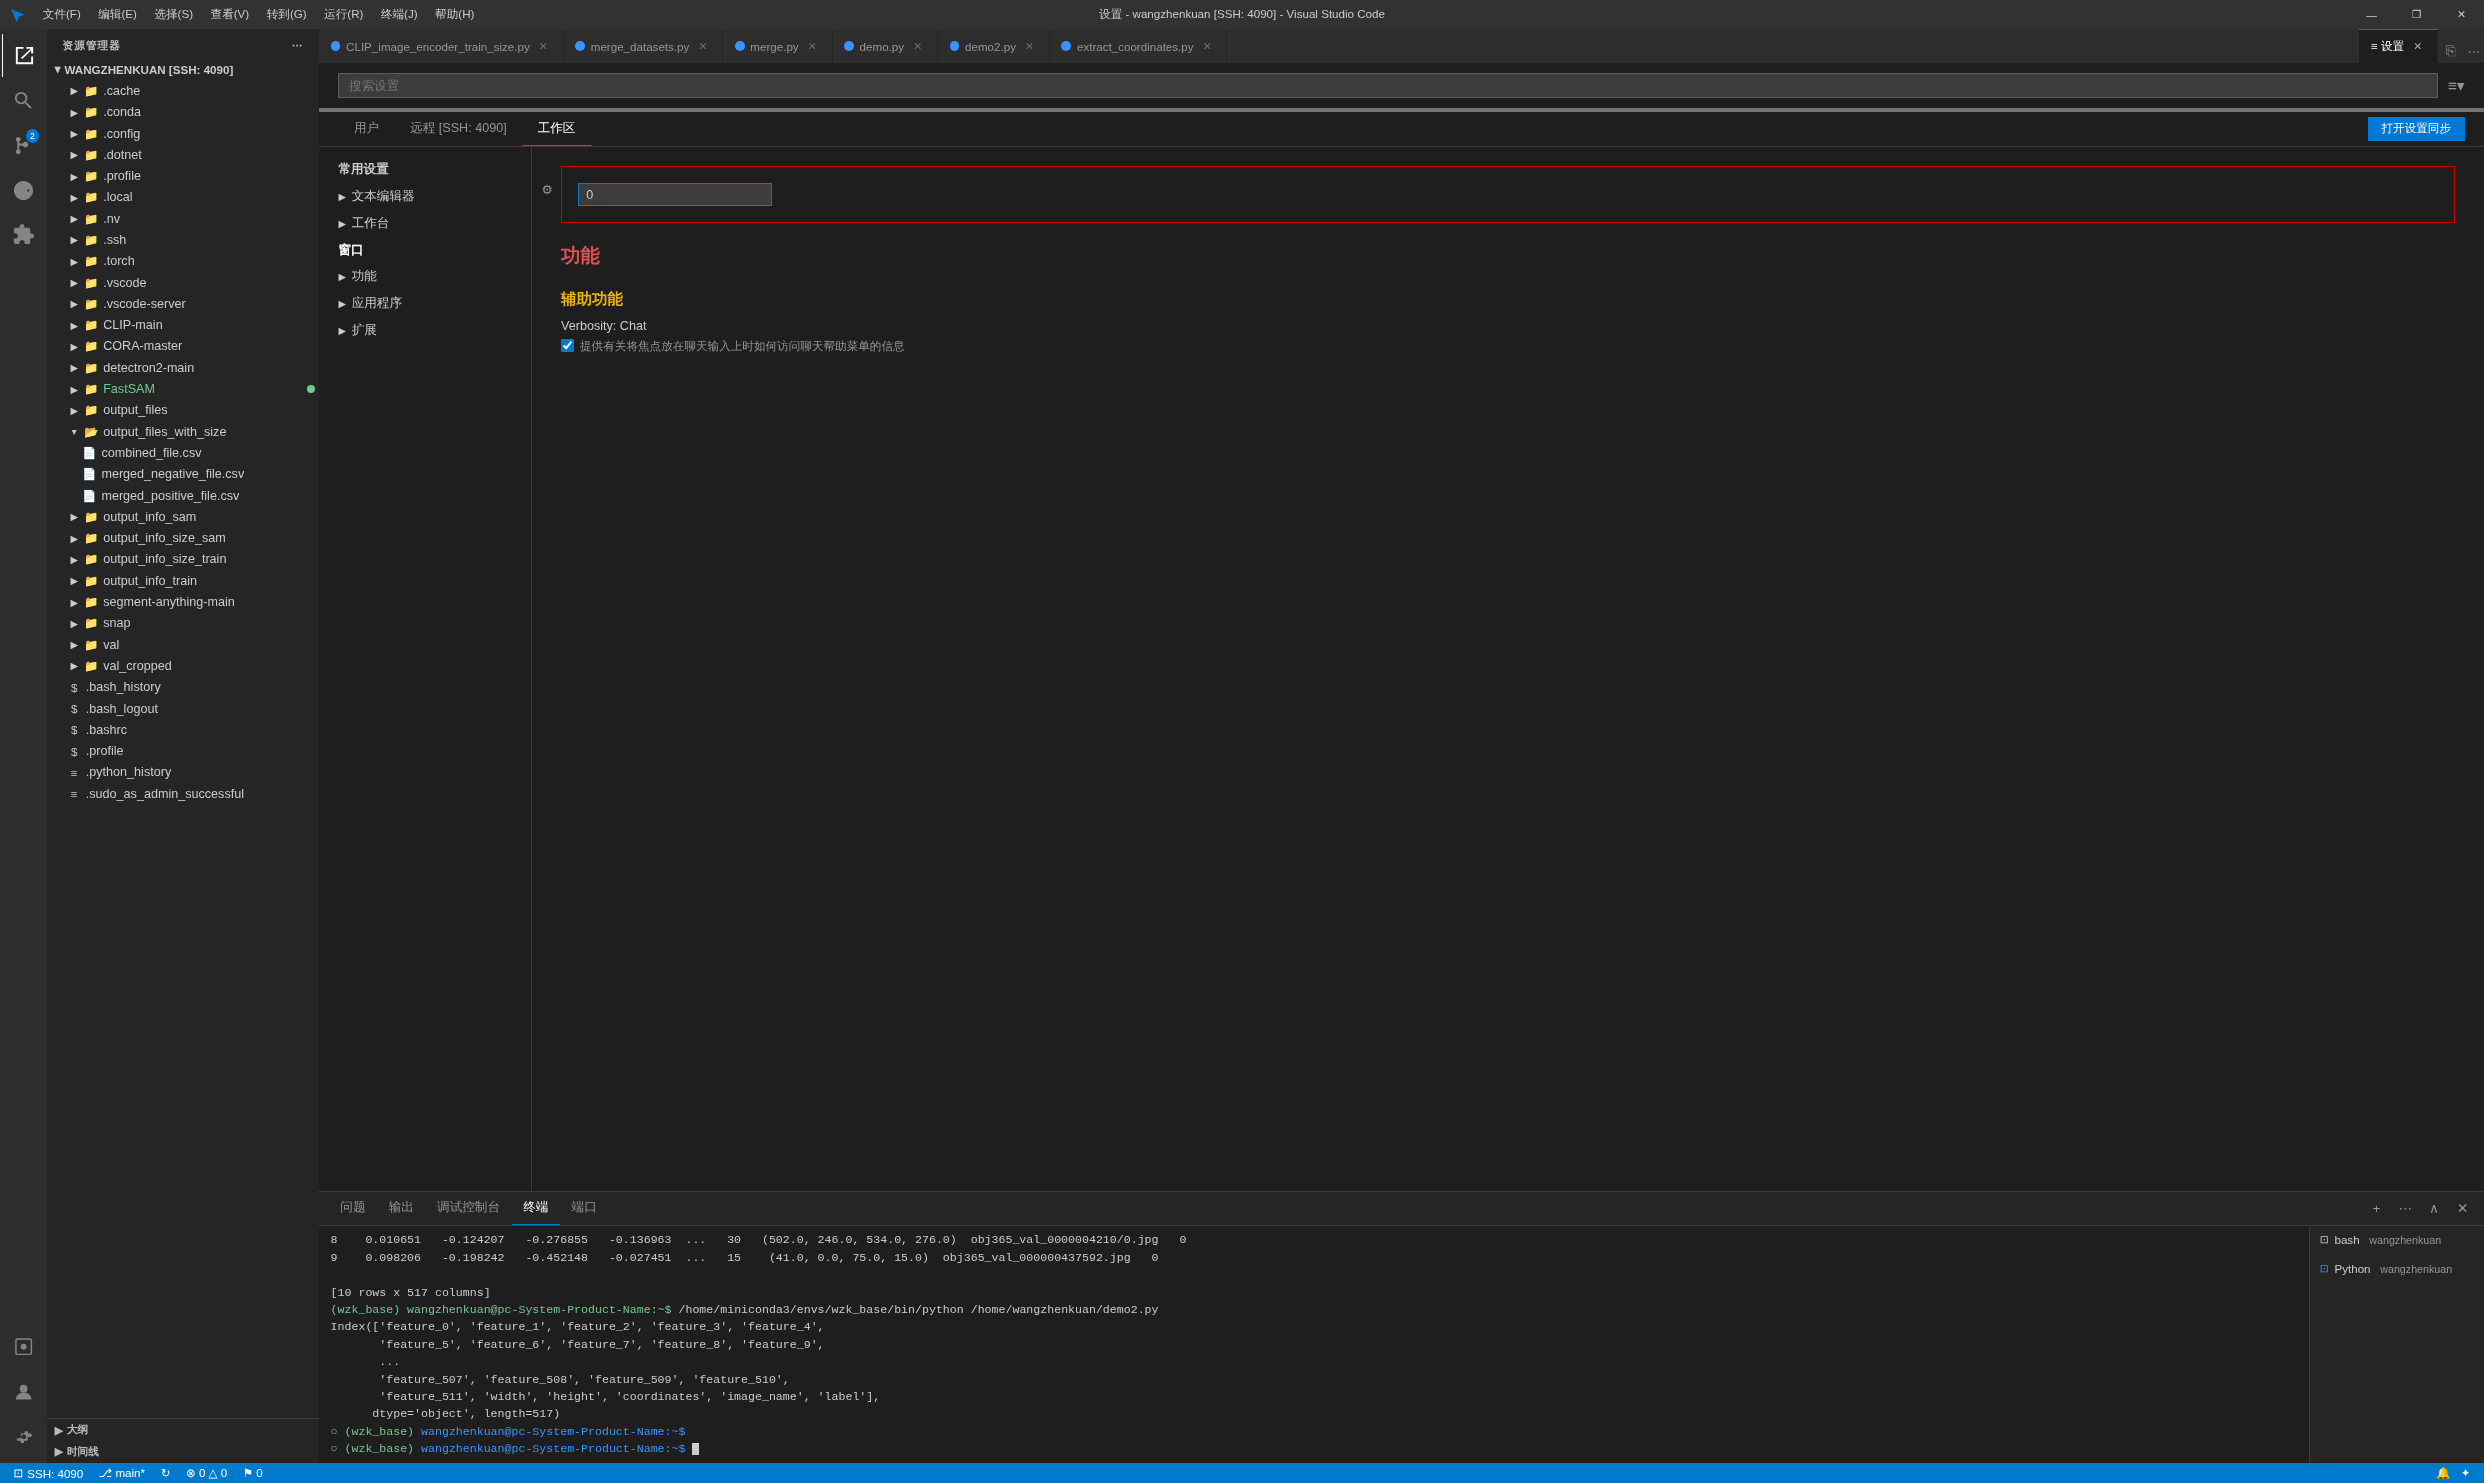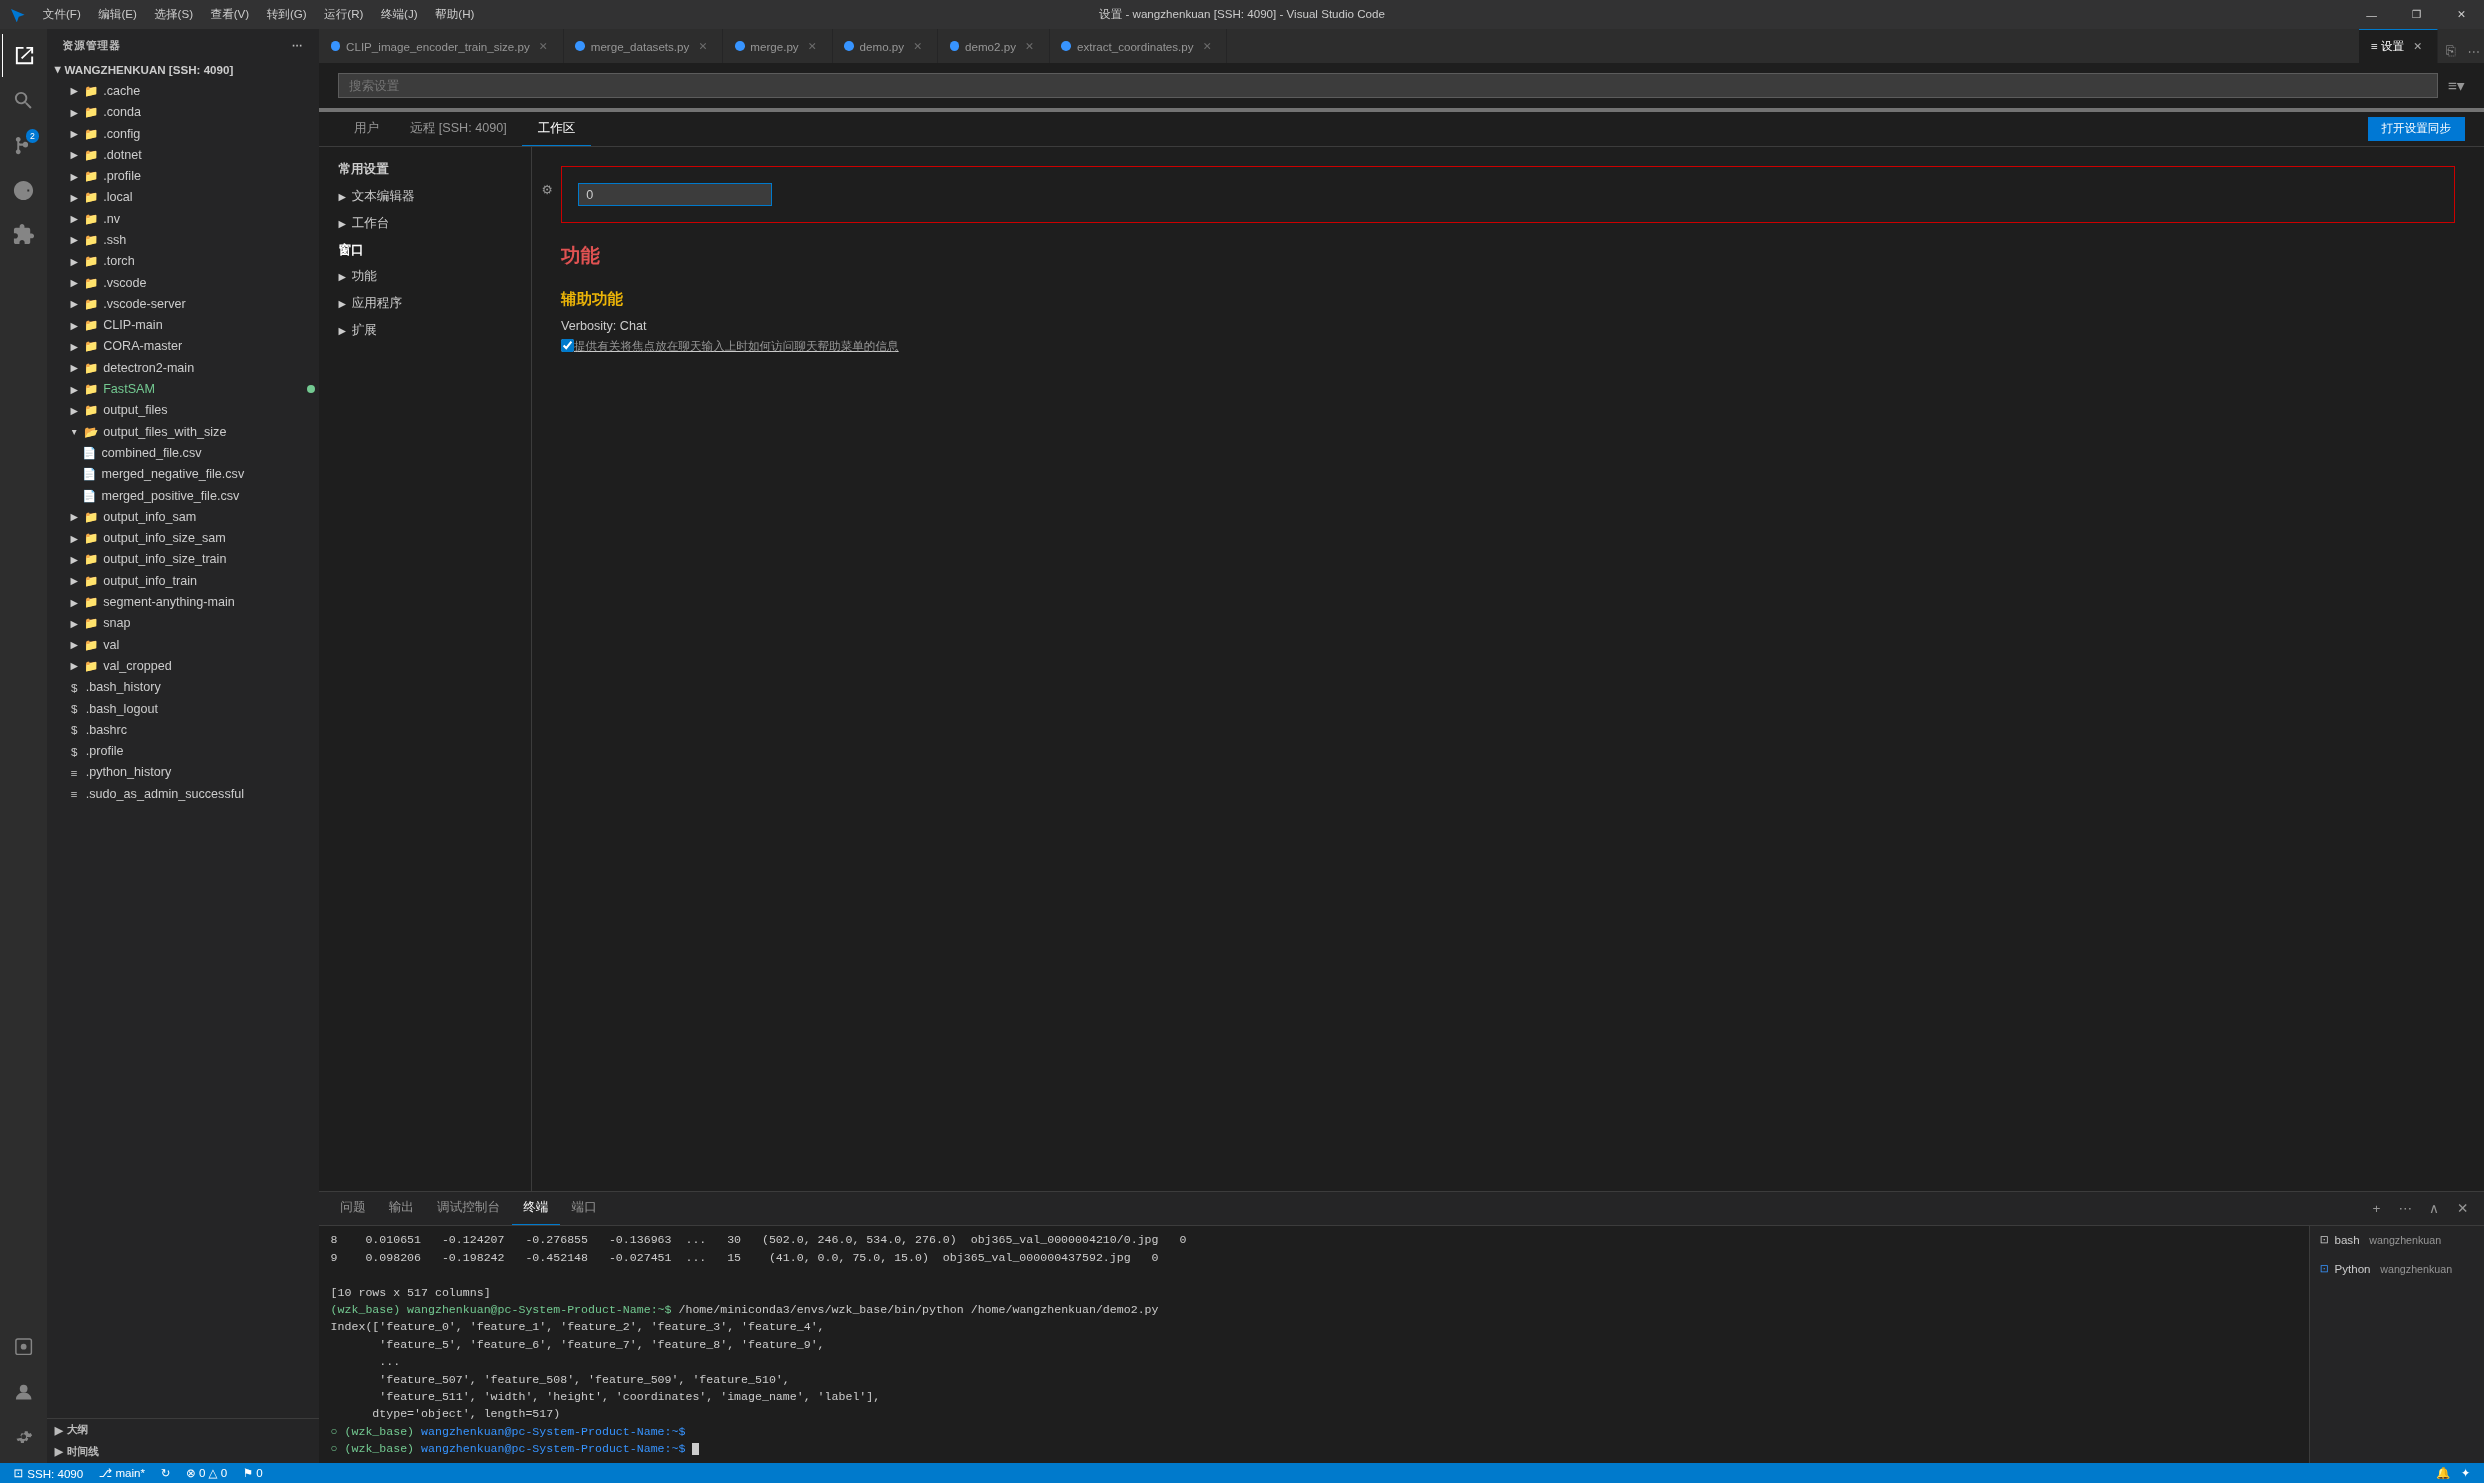"提供有关将焦点放在聊天输入上时如何访问聊天帮助菜单的信息" .checkbox-row { gap: 0 -> 6px; text-decoration: underline -> none }
